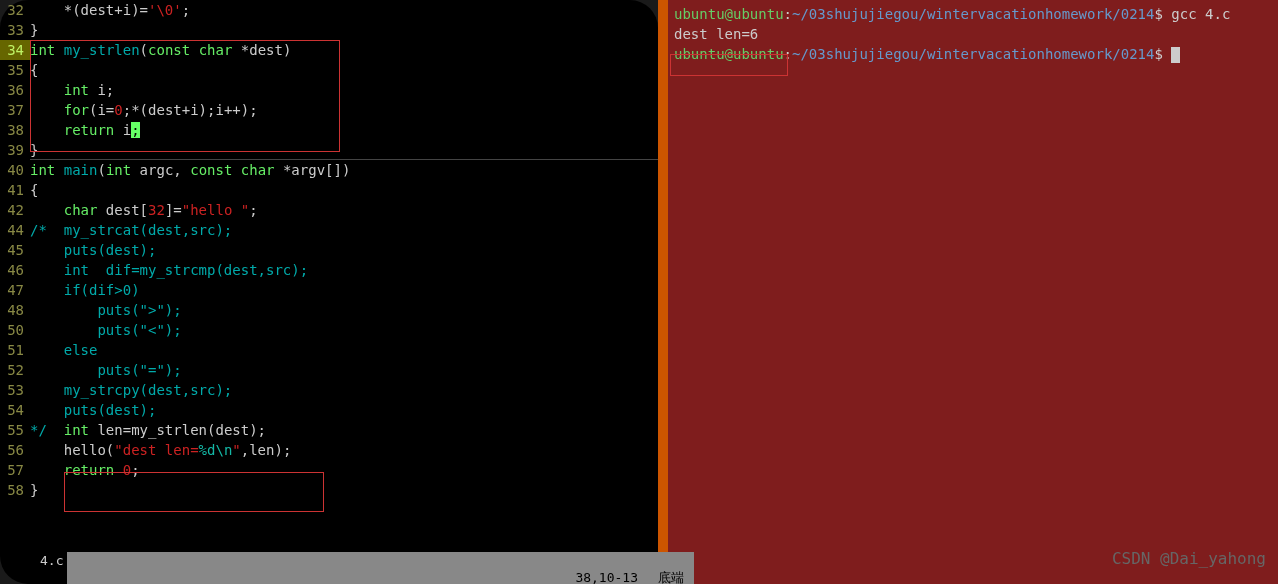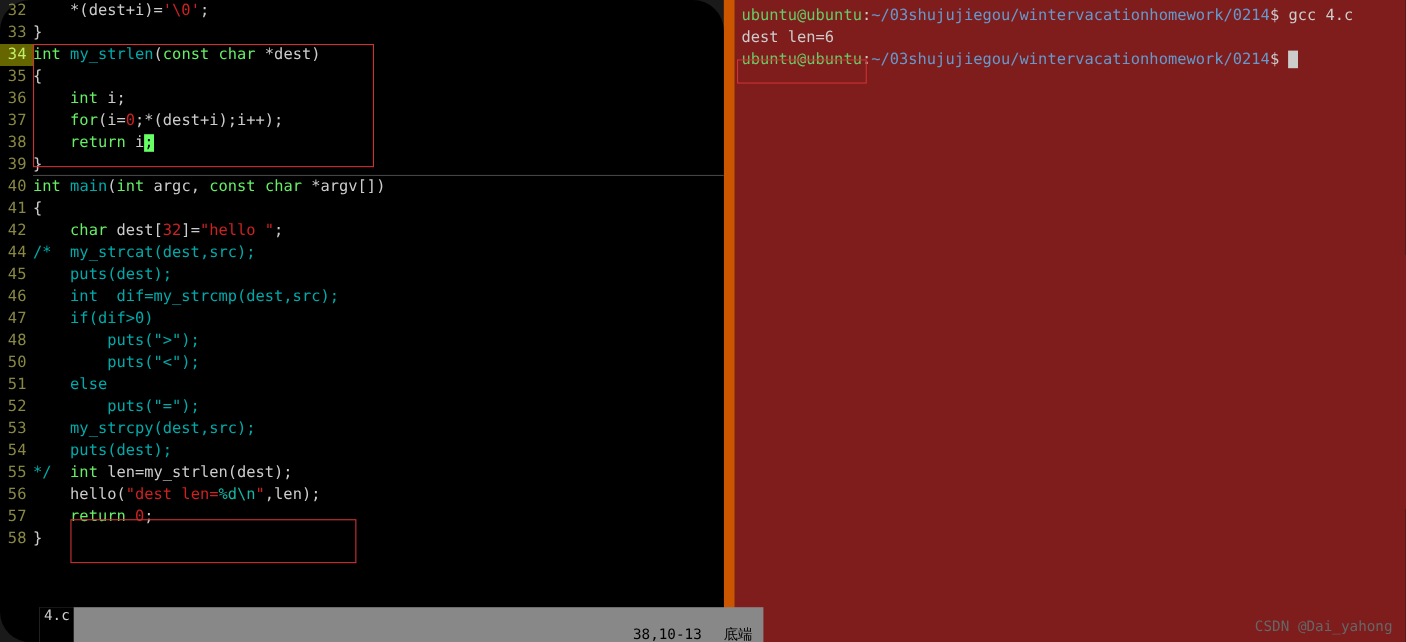"CSDN @Dai_yahong" .watermark { bottom: 6px -> 16px; font-size: 13px -> 16px }
